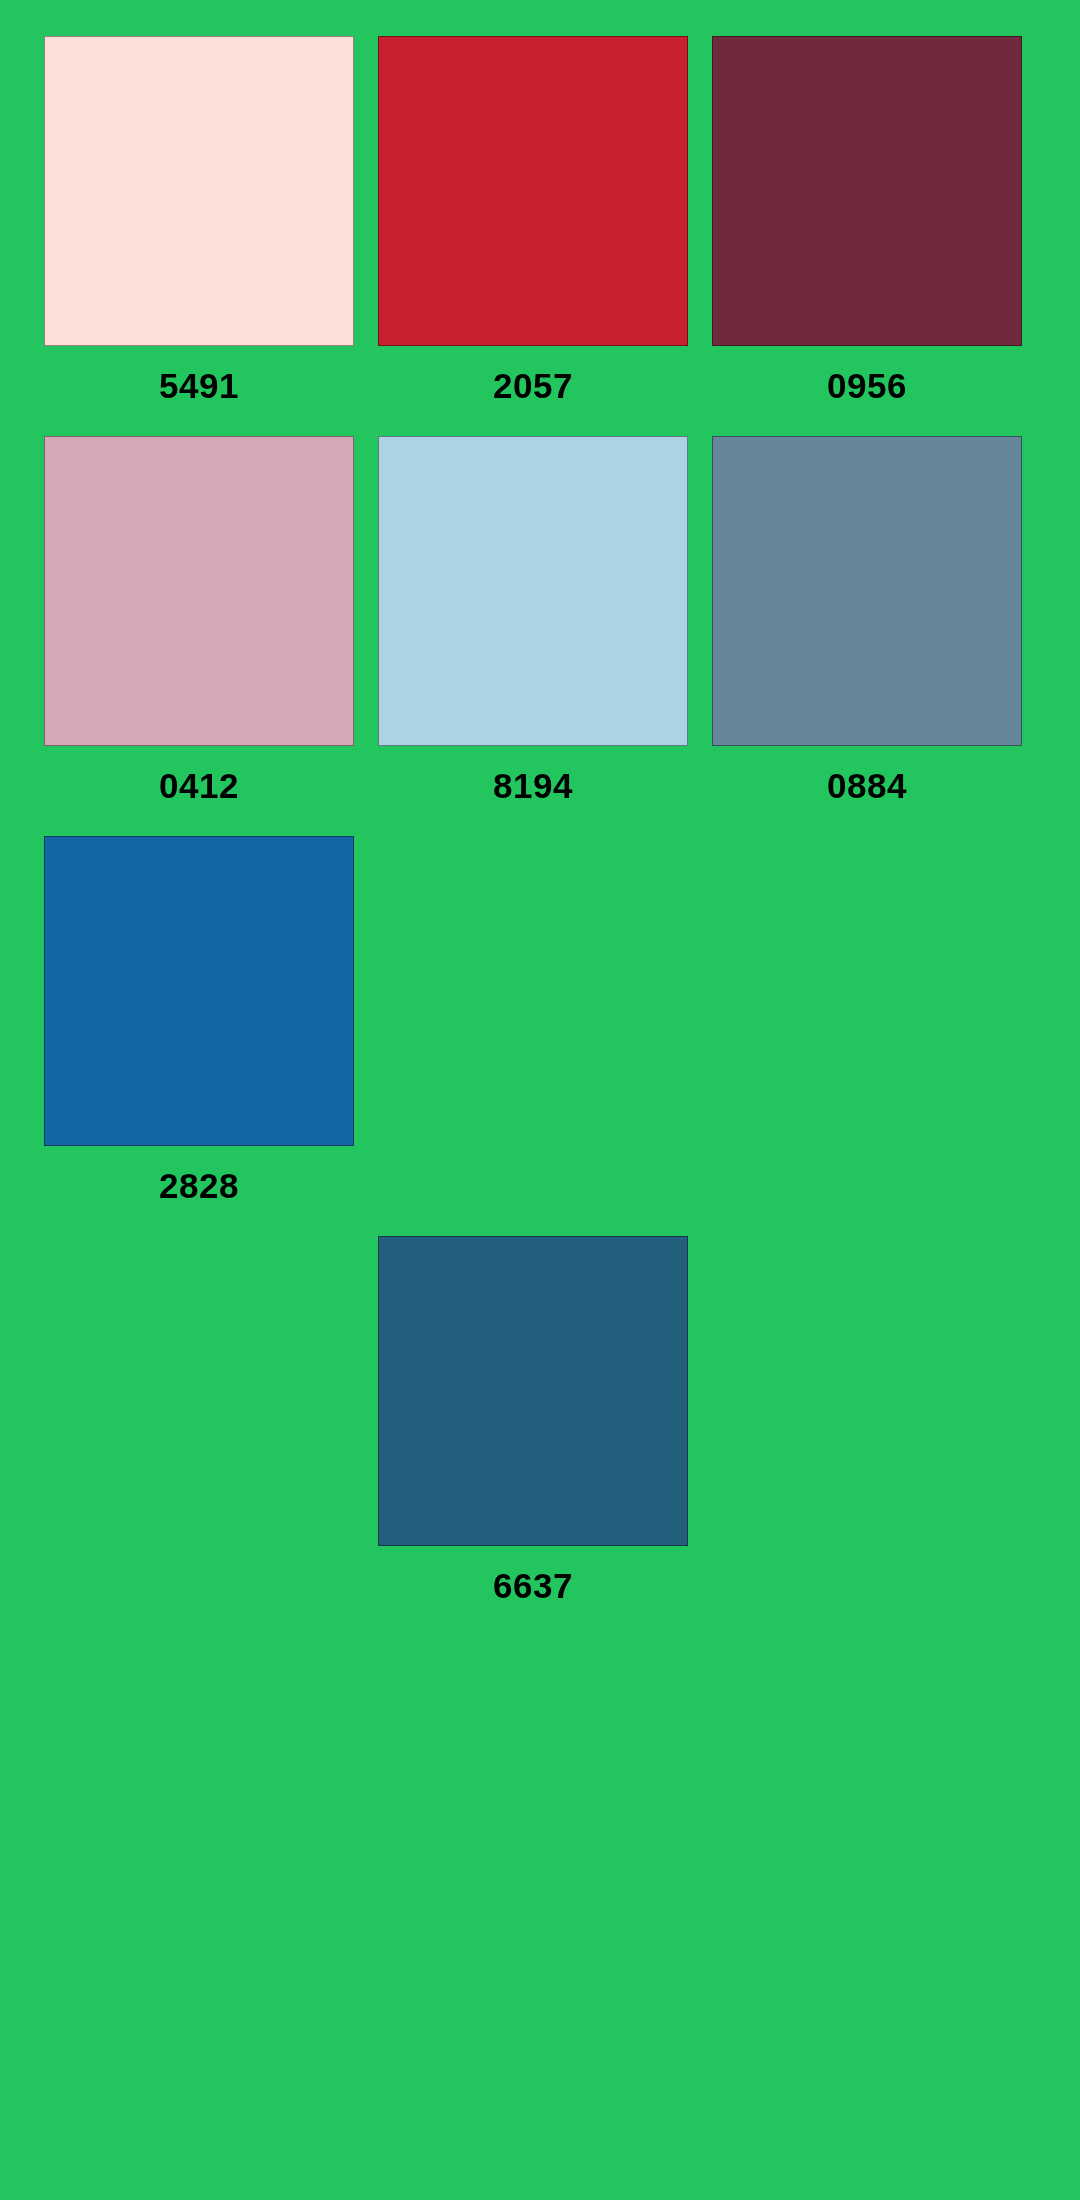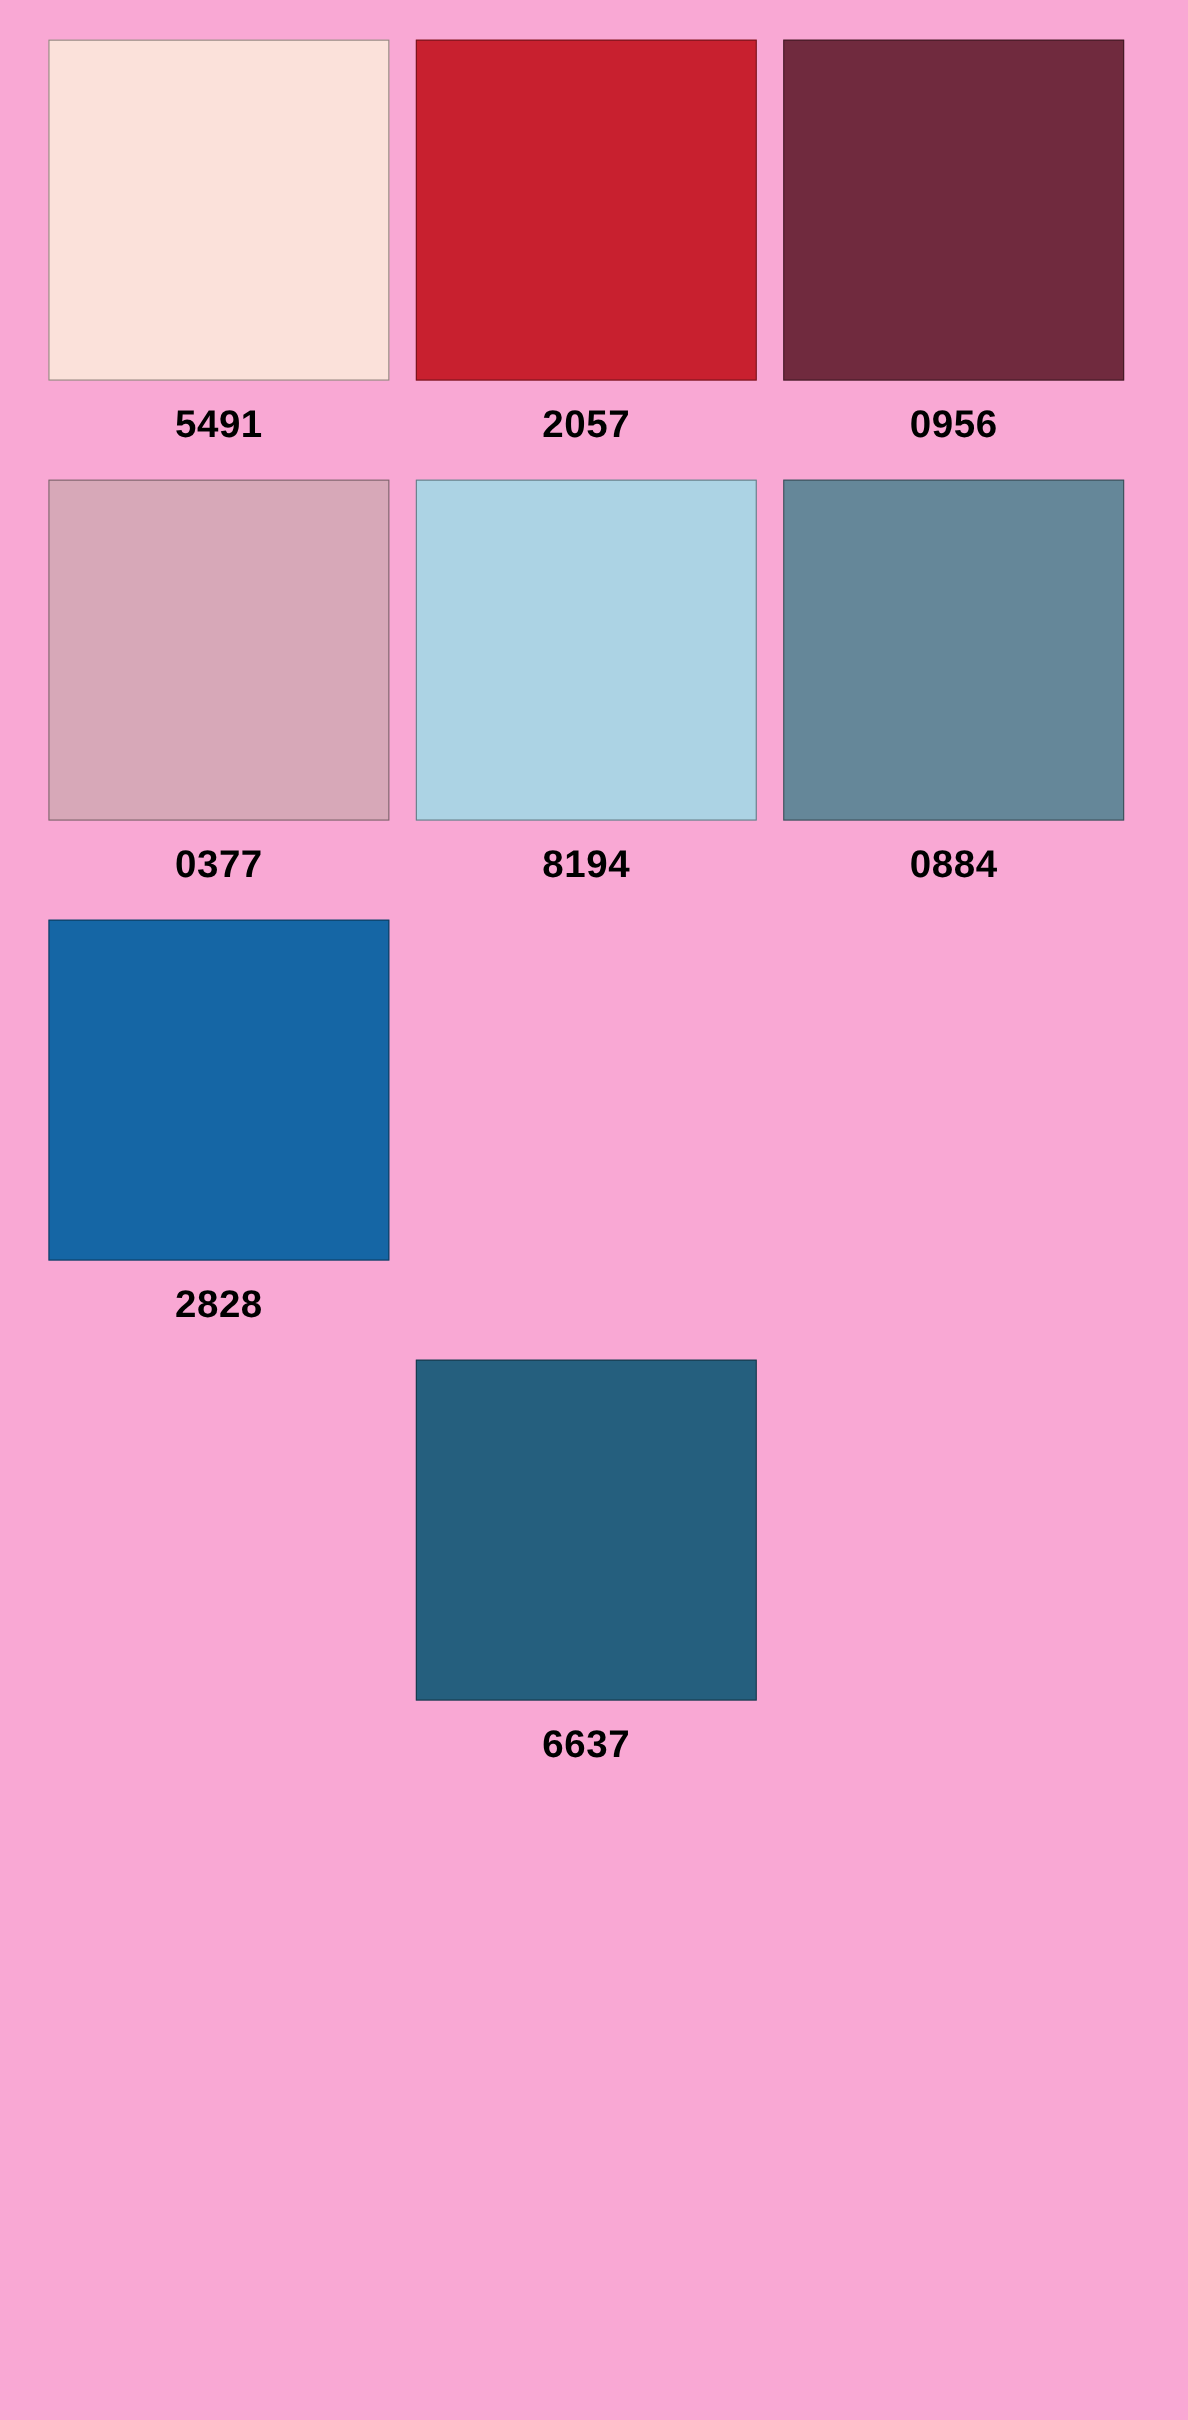"5491" .palette-sheet { background: #f9a8d4 -> #22c55e }
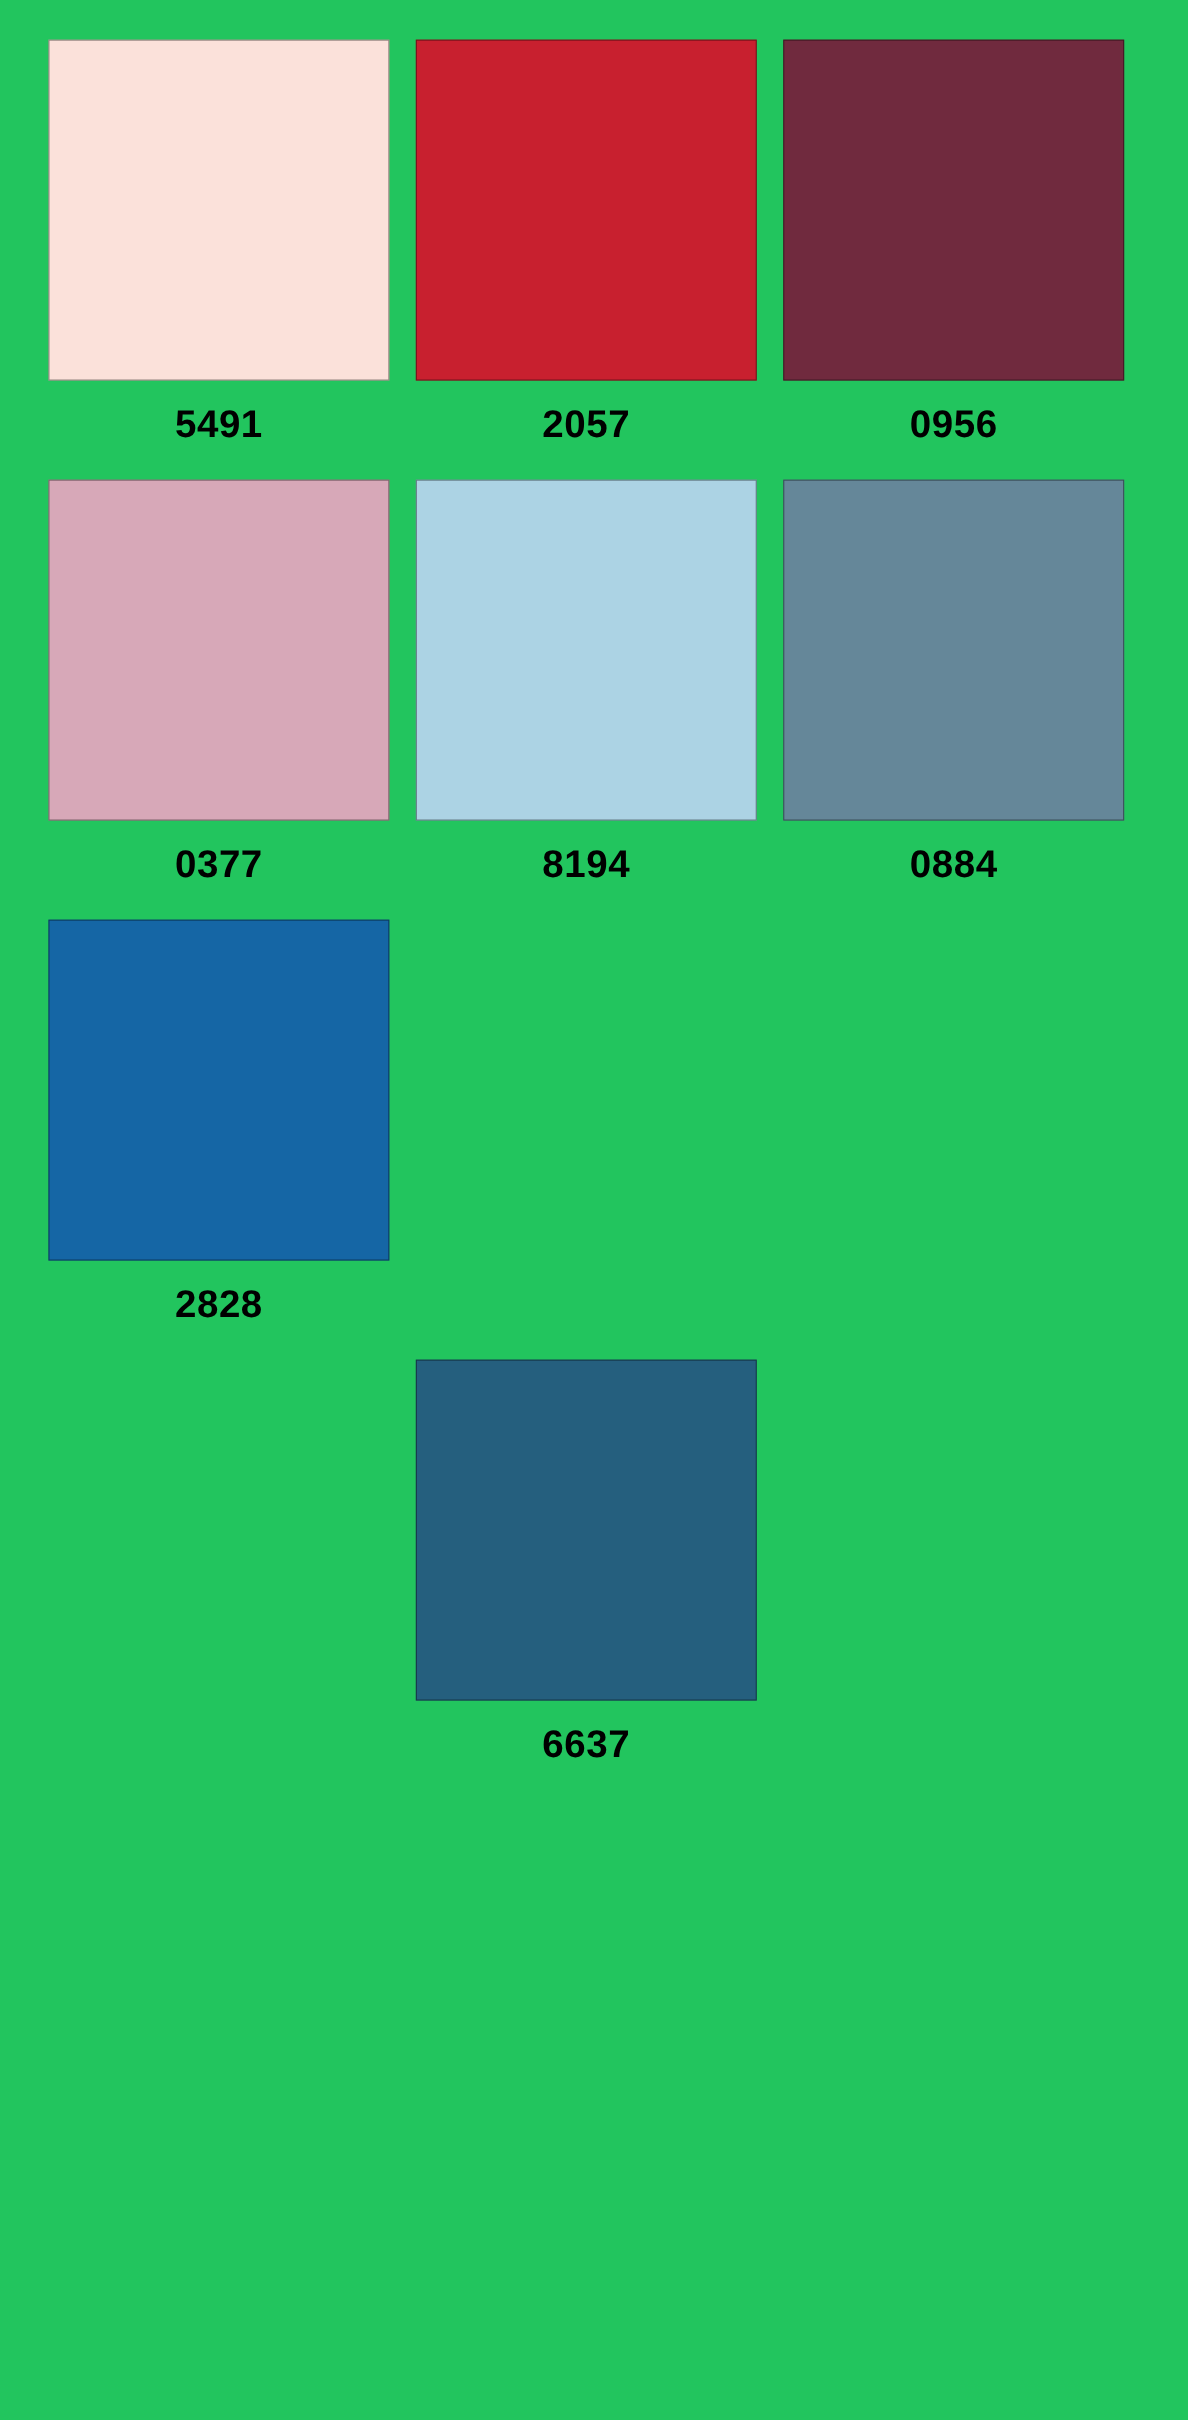"0377" div.swatch-label { text: 0377 -> 0412 }
